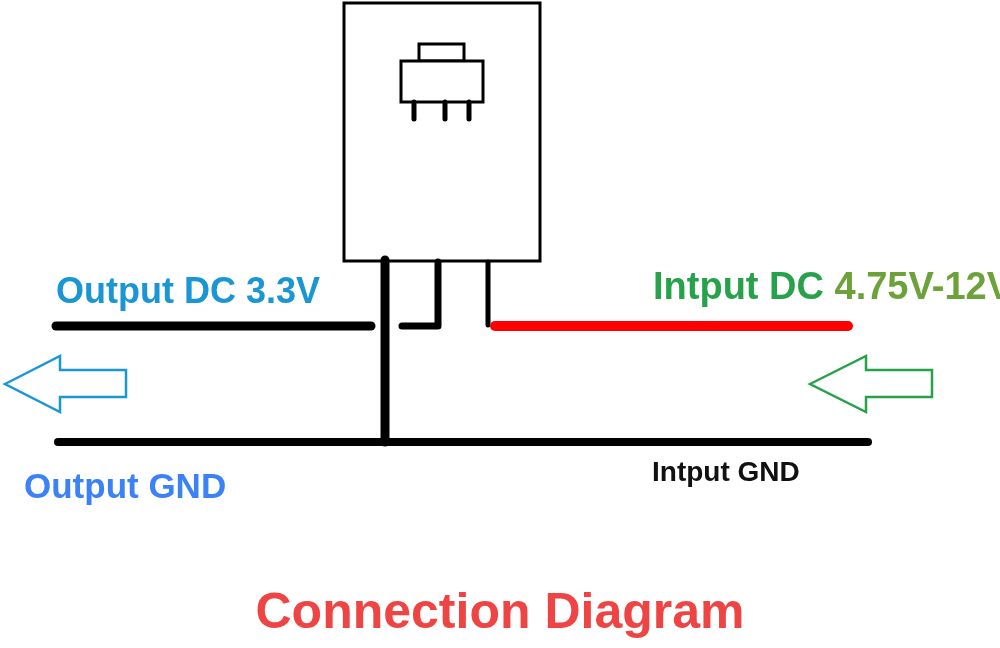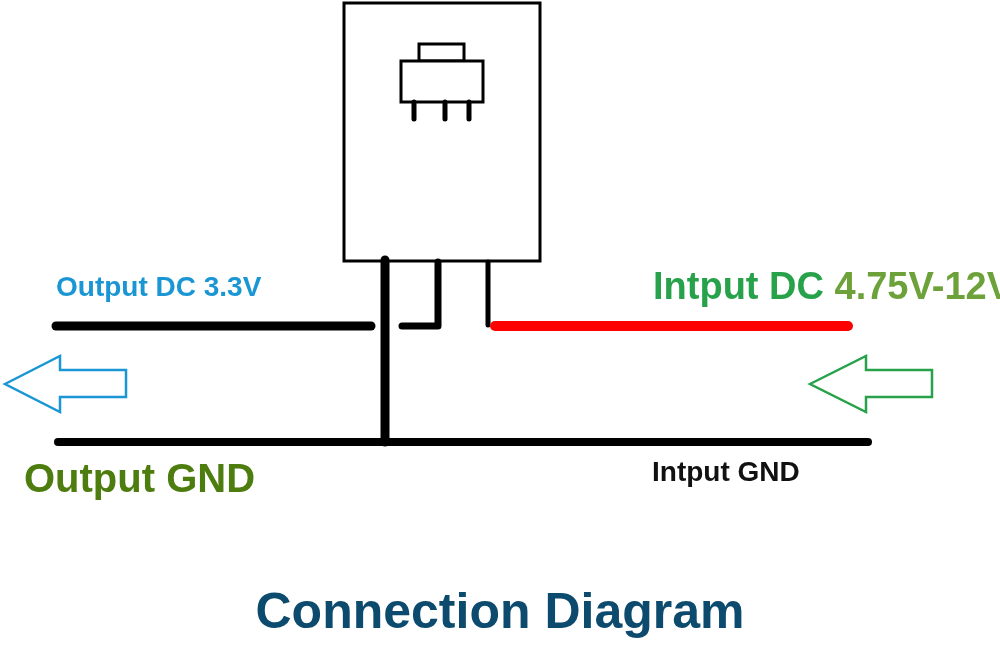"Output DC 3.3V" #out-dc { font-size: 28px -> 36px }
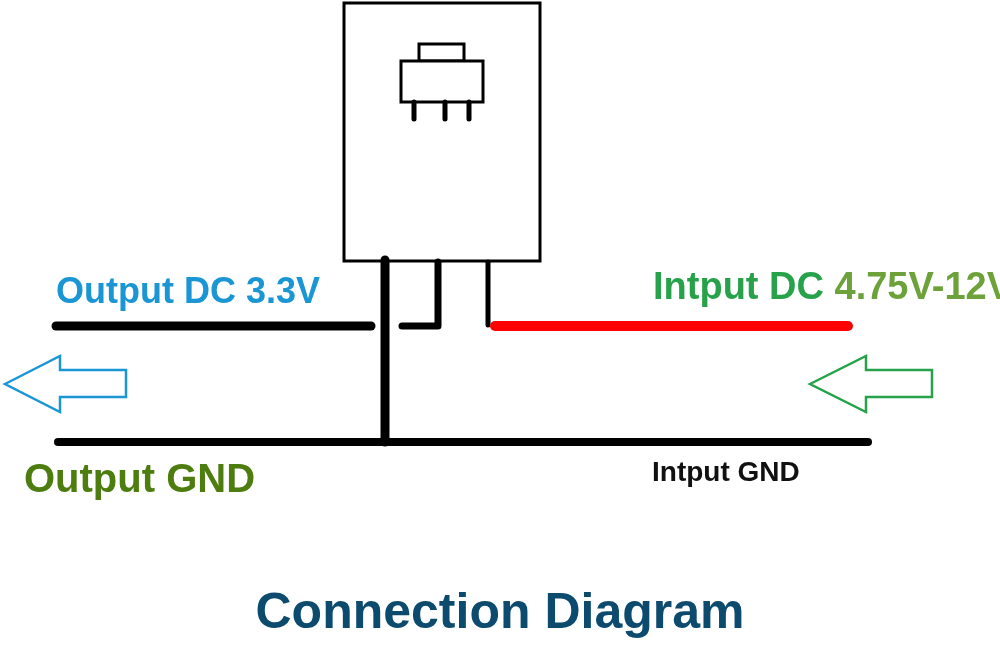"Output GND" #out-gnd { color: #4d7c0f -> #3b82f6; font-size: 40px -> 35px; top: 458px -> 468px }
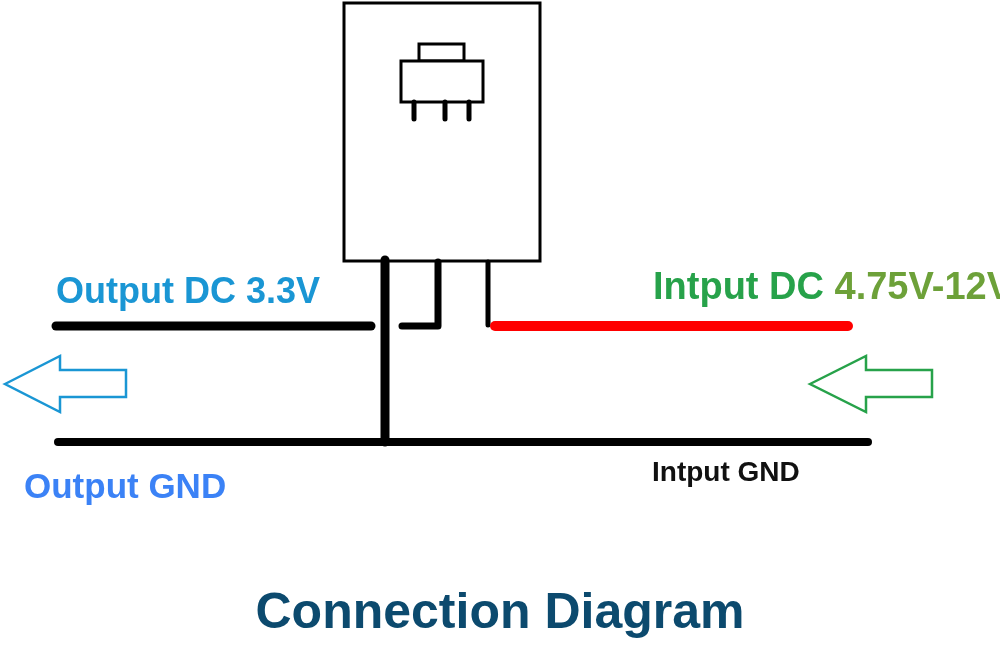"Connection Diagram" #title { color: #0c4a6e -> #ef4444 }
